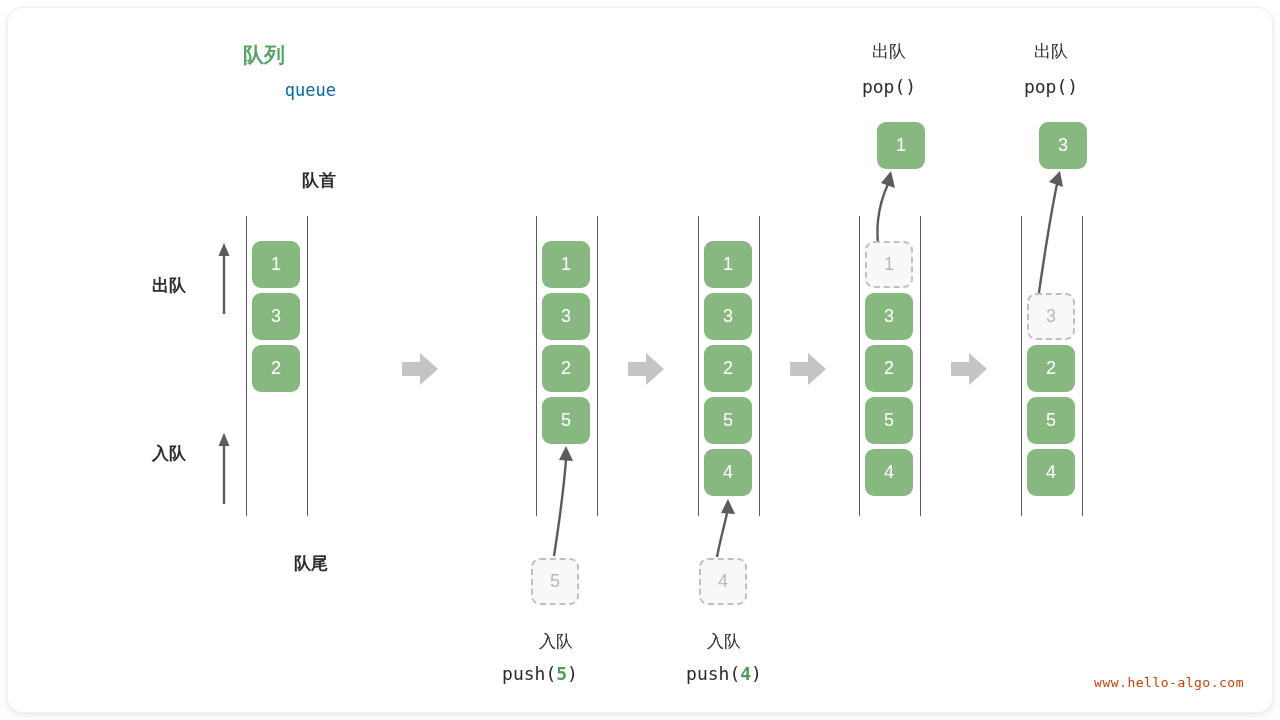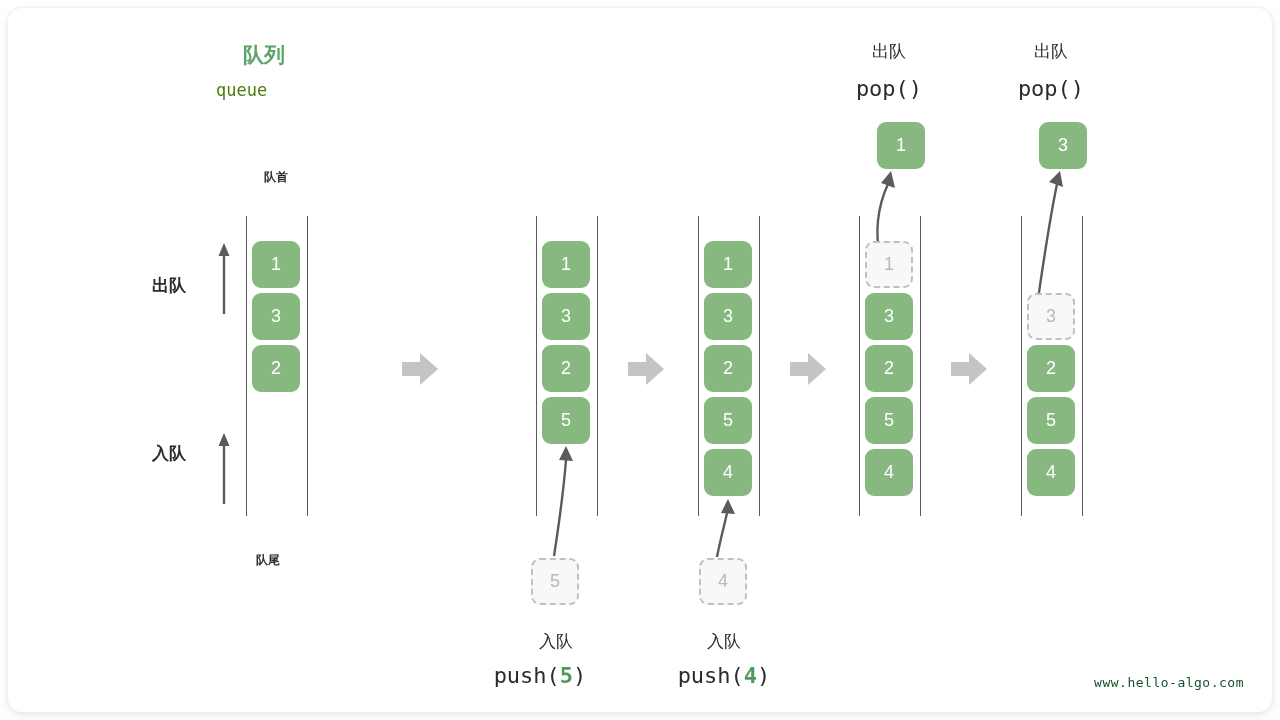"queue" .title-mono { color: #4d7c0f -> #0369a1; text-align: left -> right }
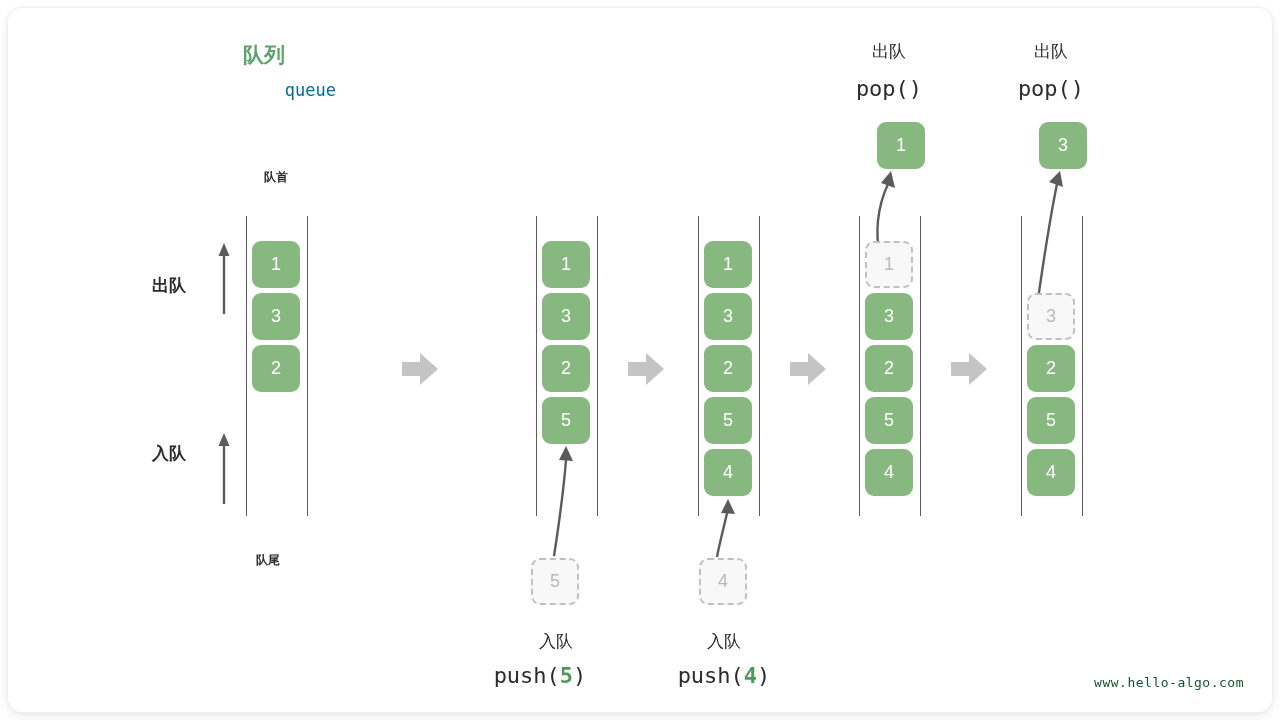"pop()" .cap-mono { font-size: 22px -> 18px }
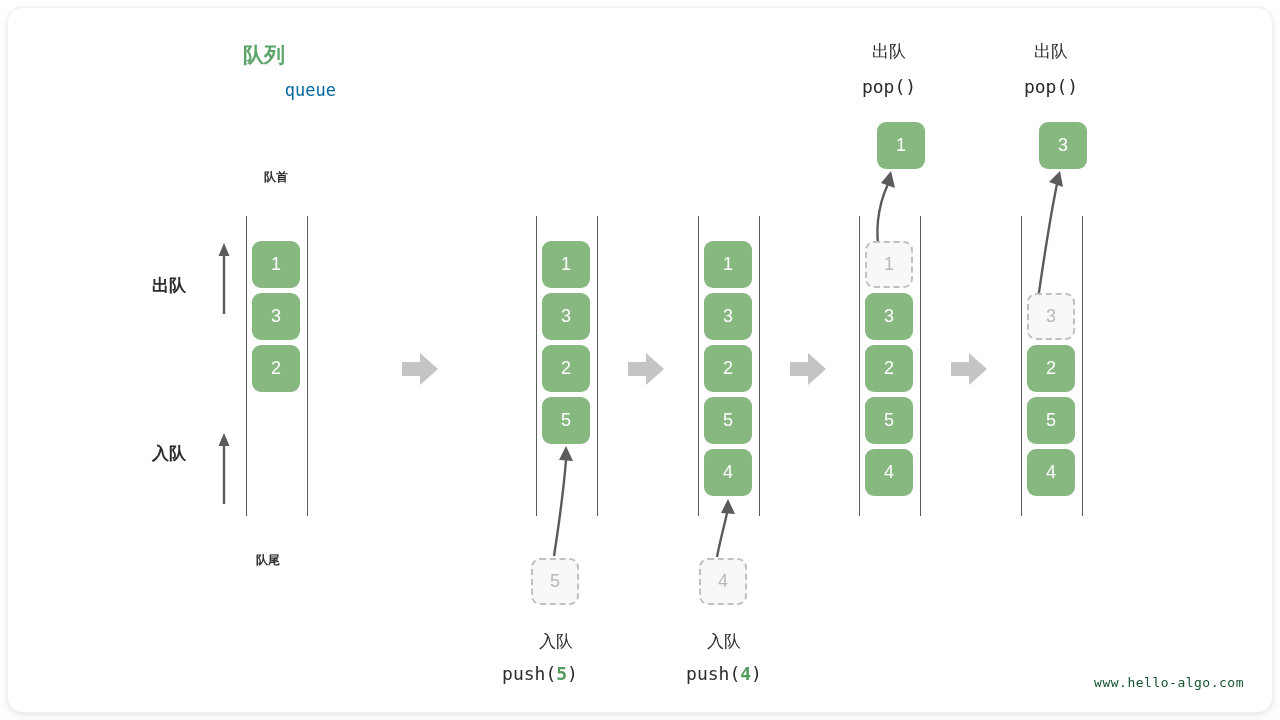"队首" .cap-cn { font-size: 12px -> 17px; text-align: center -> right }
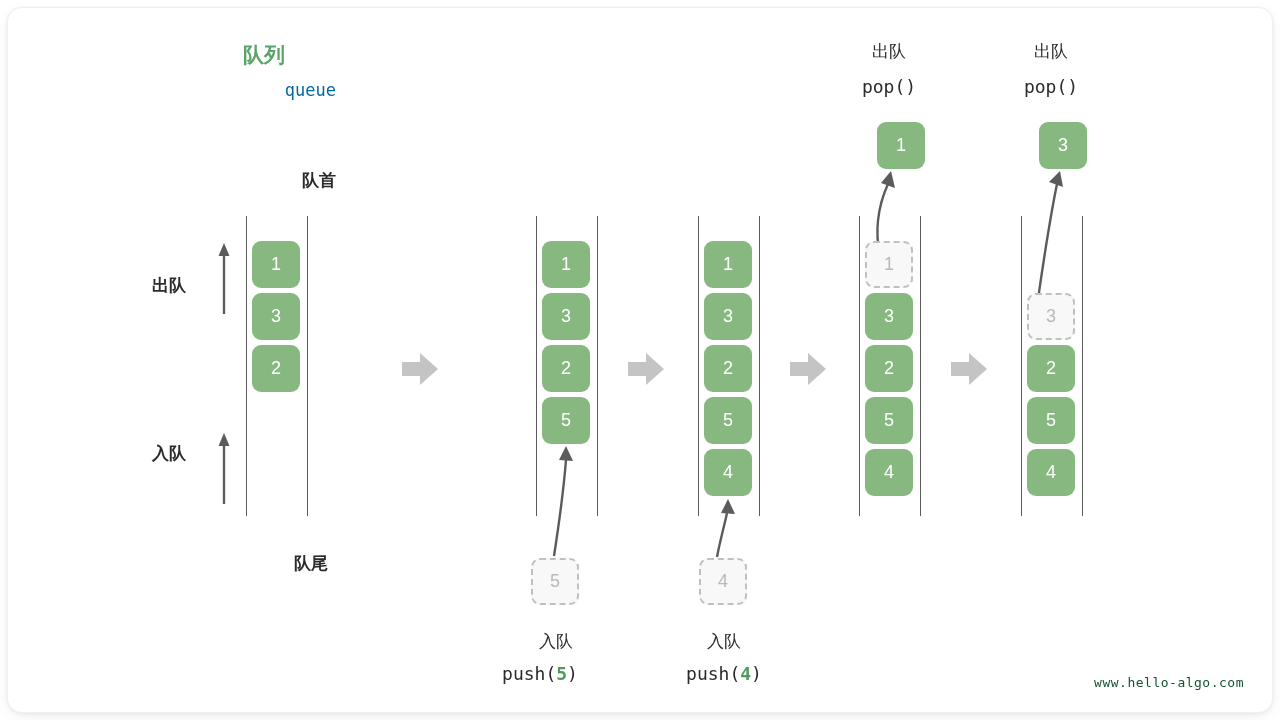"www.hello-algo.com" .watermark { color: #14532d -> #c2410c }
